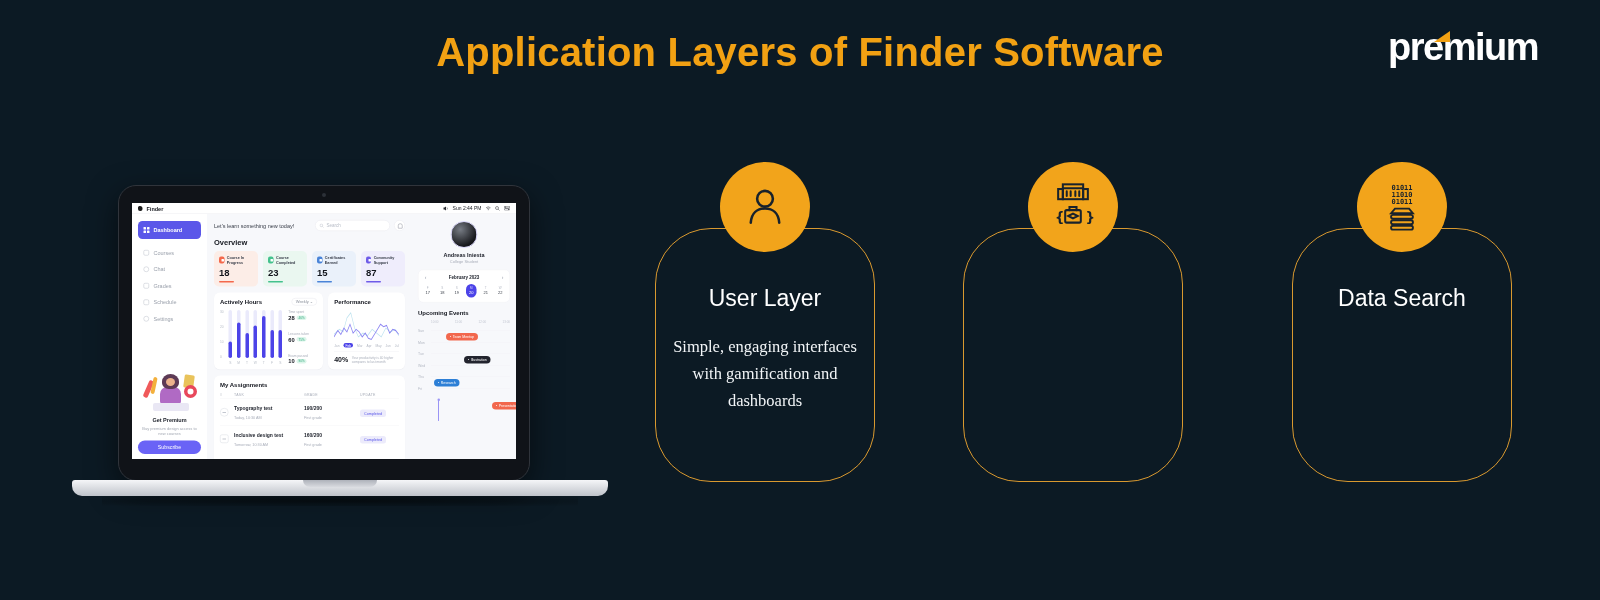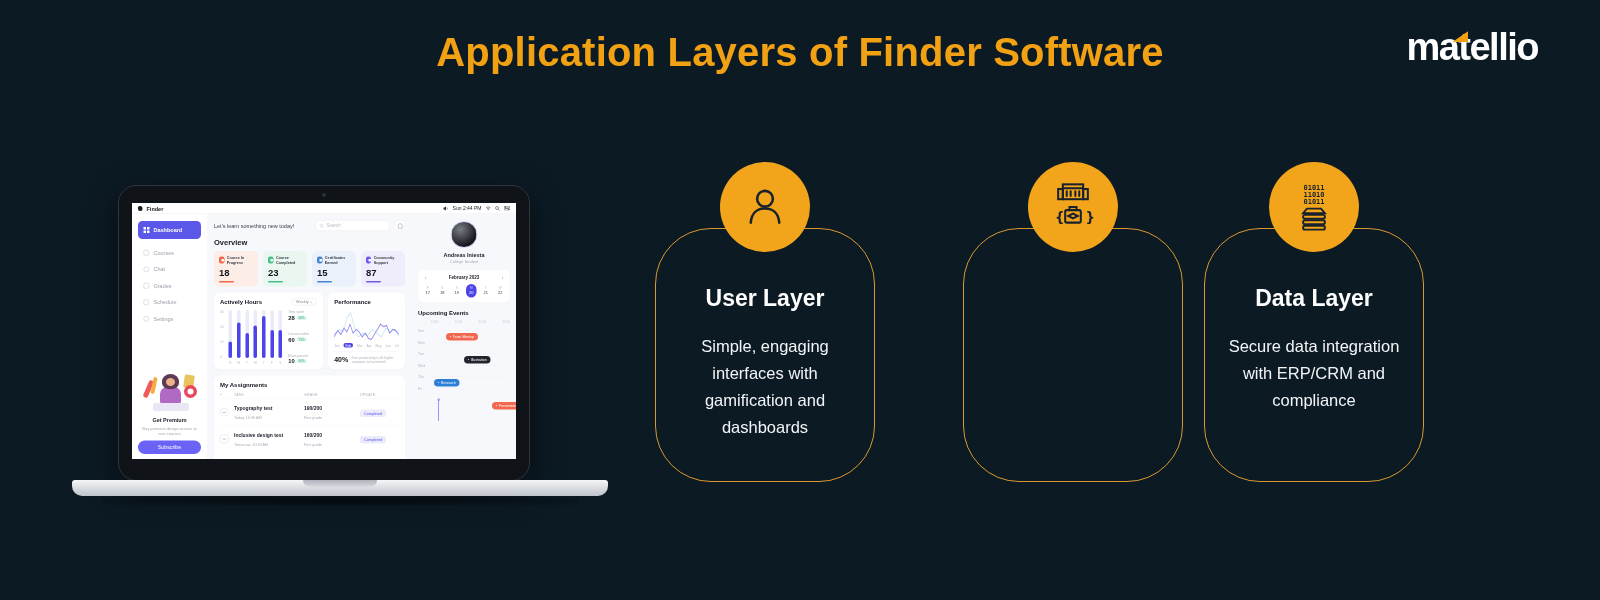"matellio" span { text: matellio -> premium }
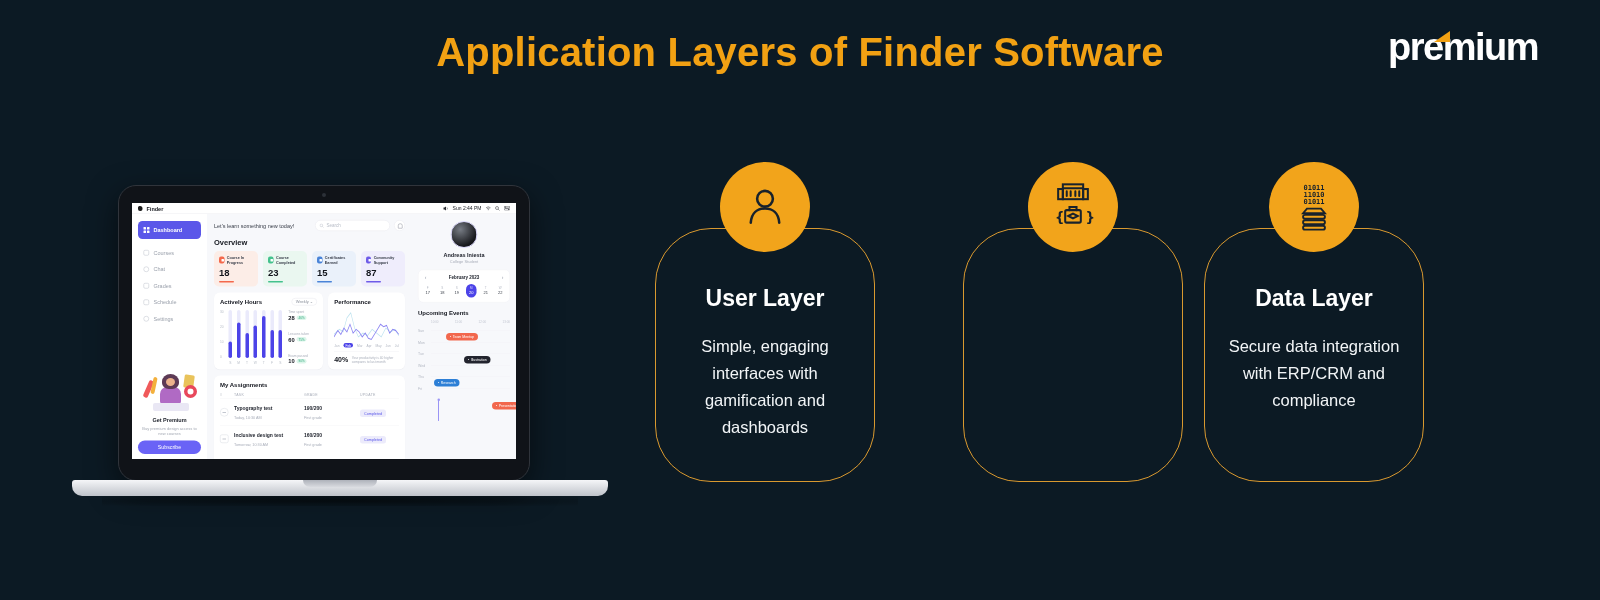"01011" .lc-3 { left: 1204px -> 1292px }
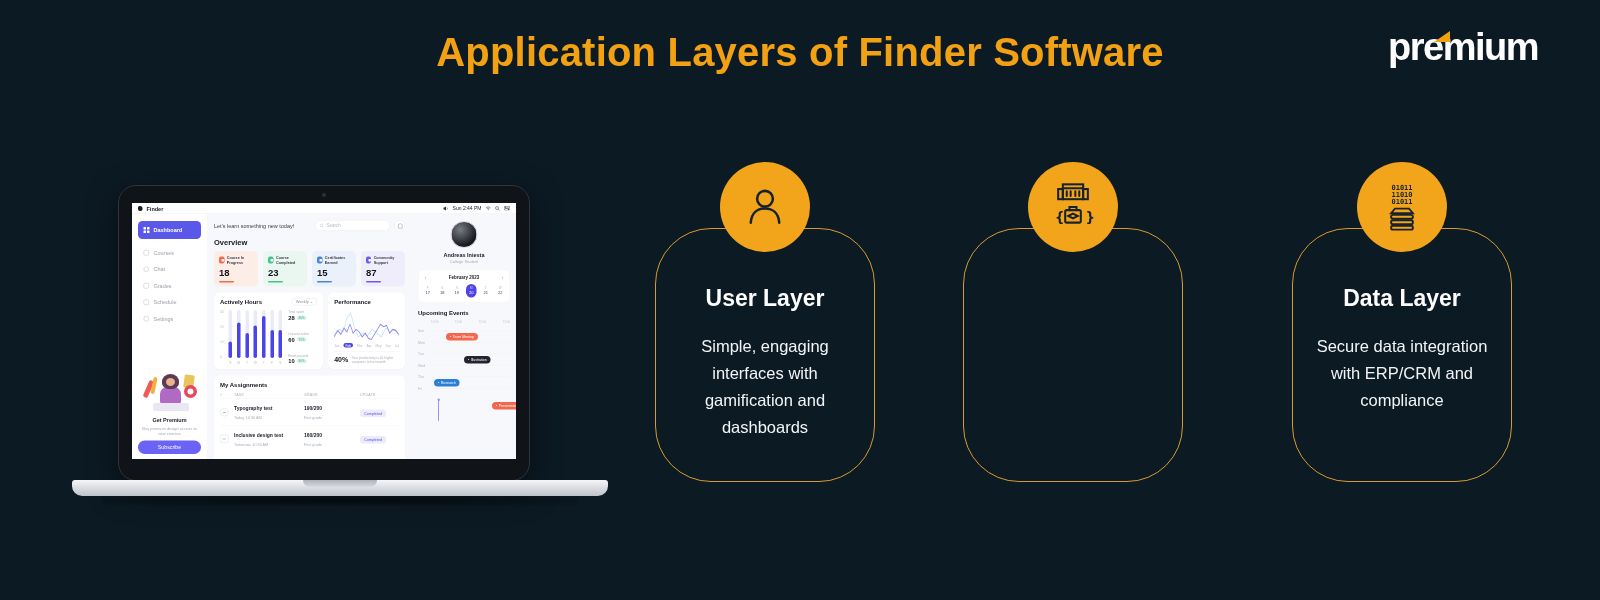"User Layer" .layer-title { font-weight: bold -> normal }
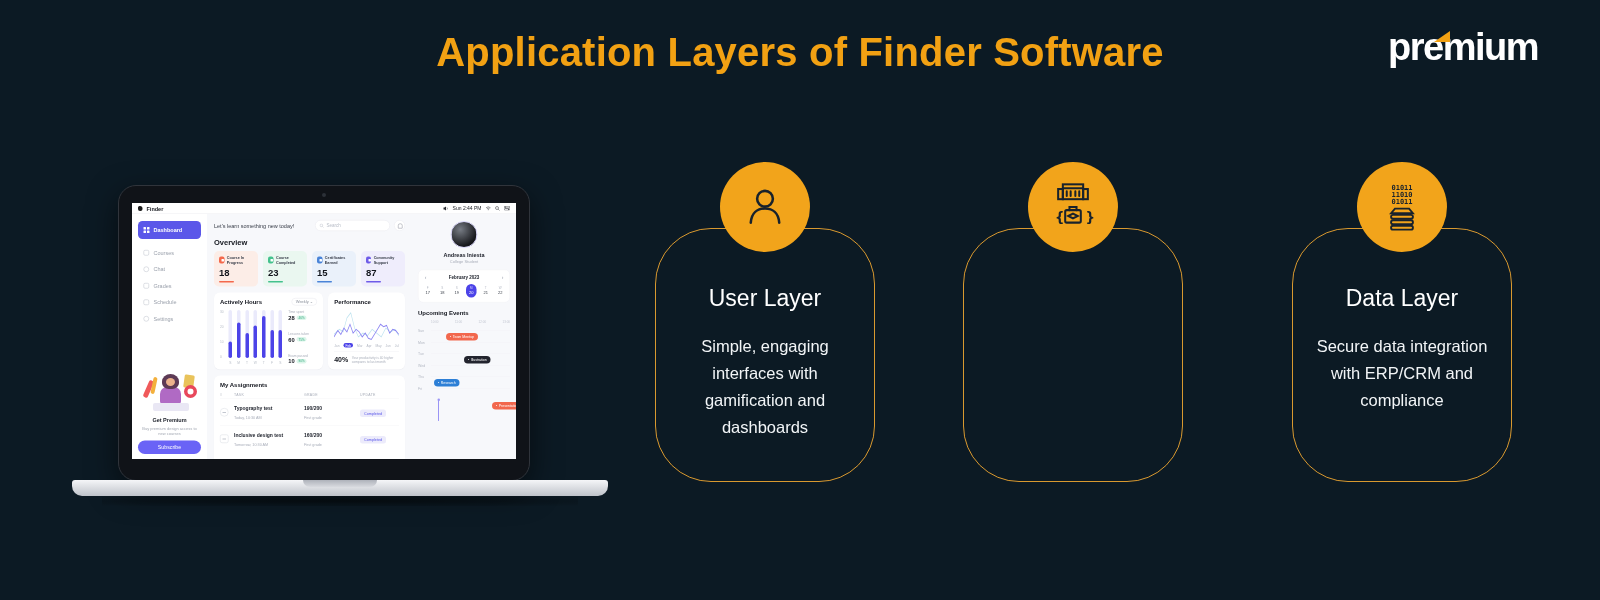"Data Layer" h2.layer-title { text: Layer -> Search }
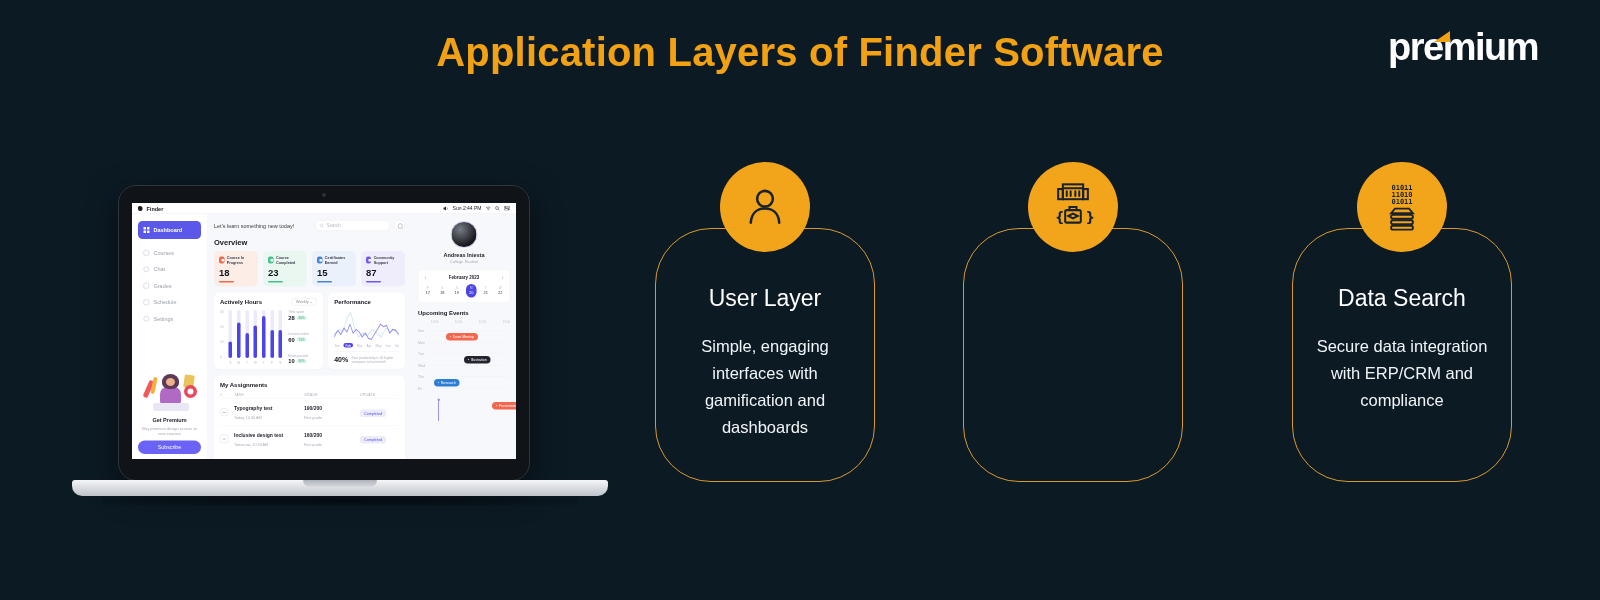"Simple, engaging interfaces with" .layer-desc { font-family: none -> Liberation Serif, serif }
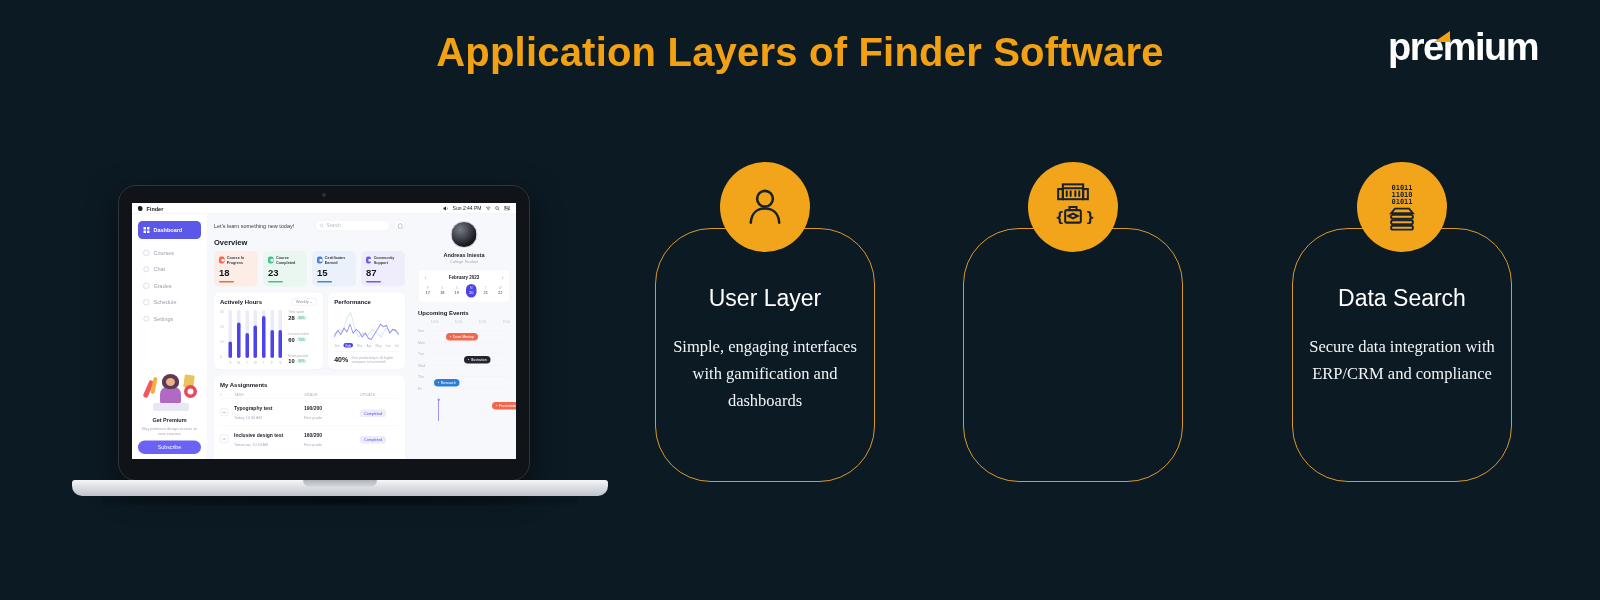"Secure data integration with ERP/CRM" p.layer-desc { html: <p>Secure data integration with ERP/CRM and compliance</p> -> none }
